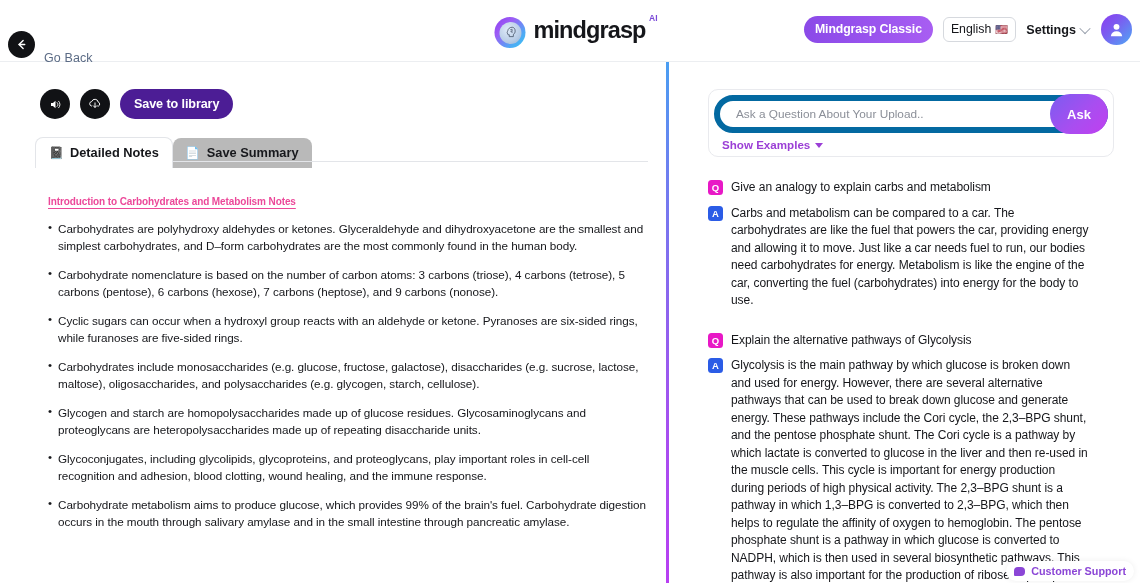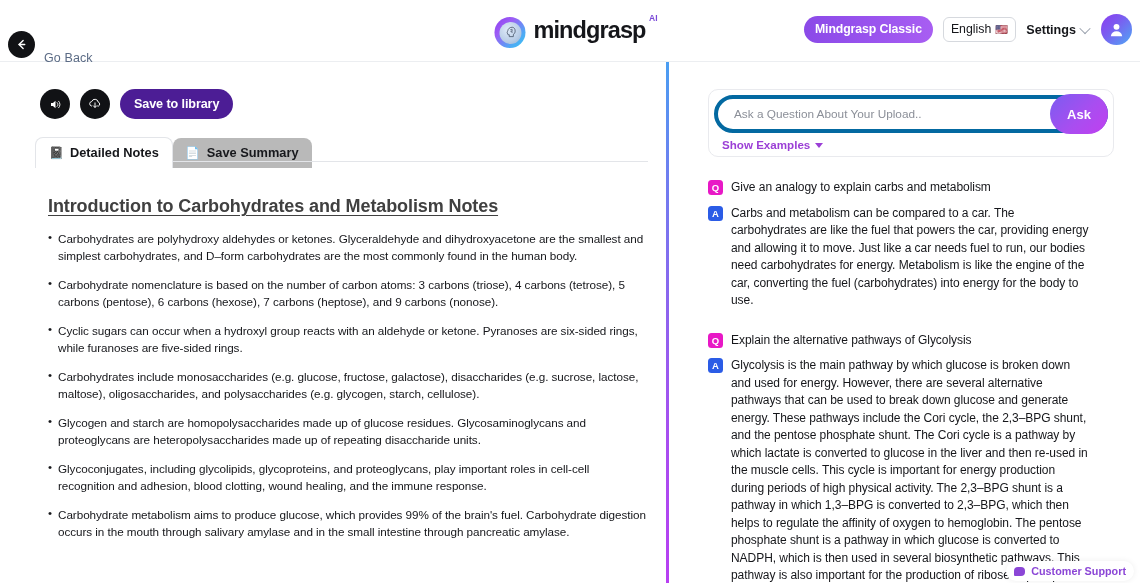"Ask a Question About Your" .ask-input { border: 4px solid #0369a1 -> 6px solid #0369a1 }
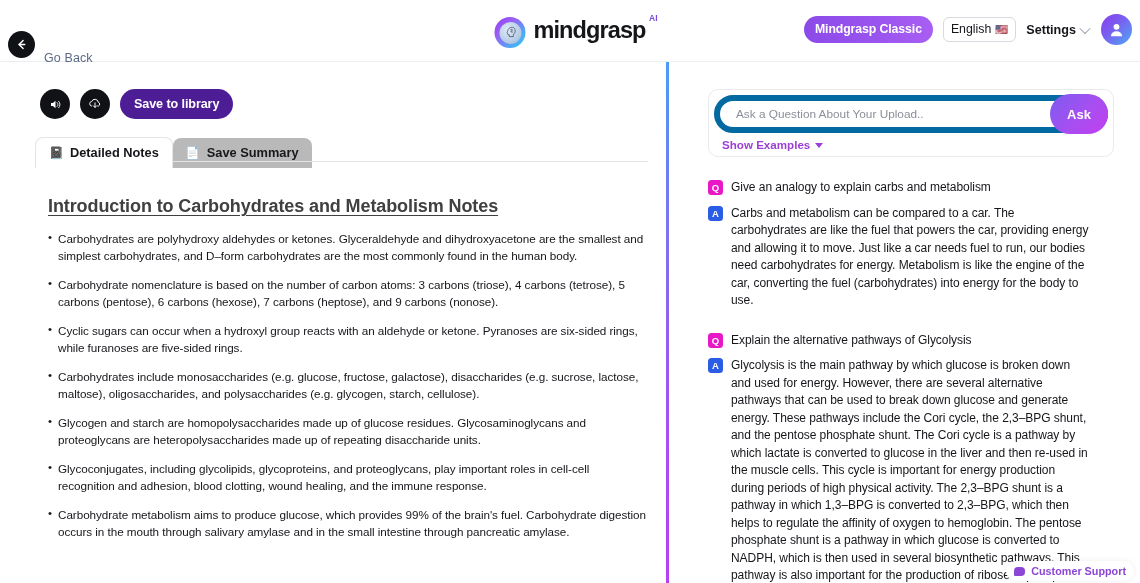"Introduction to Carbohydrates and" .notes h3 { color: #404040 -> #ec4899; font-size: 18px -> 10px }
